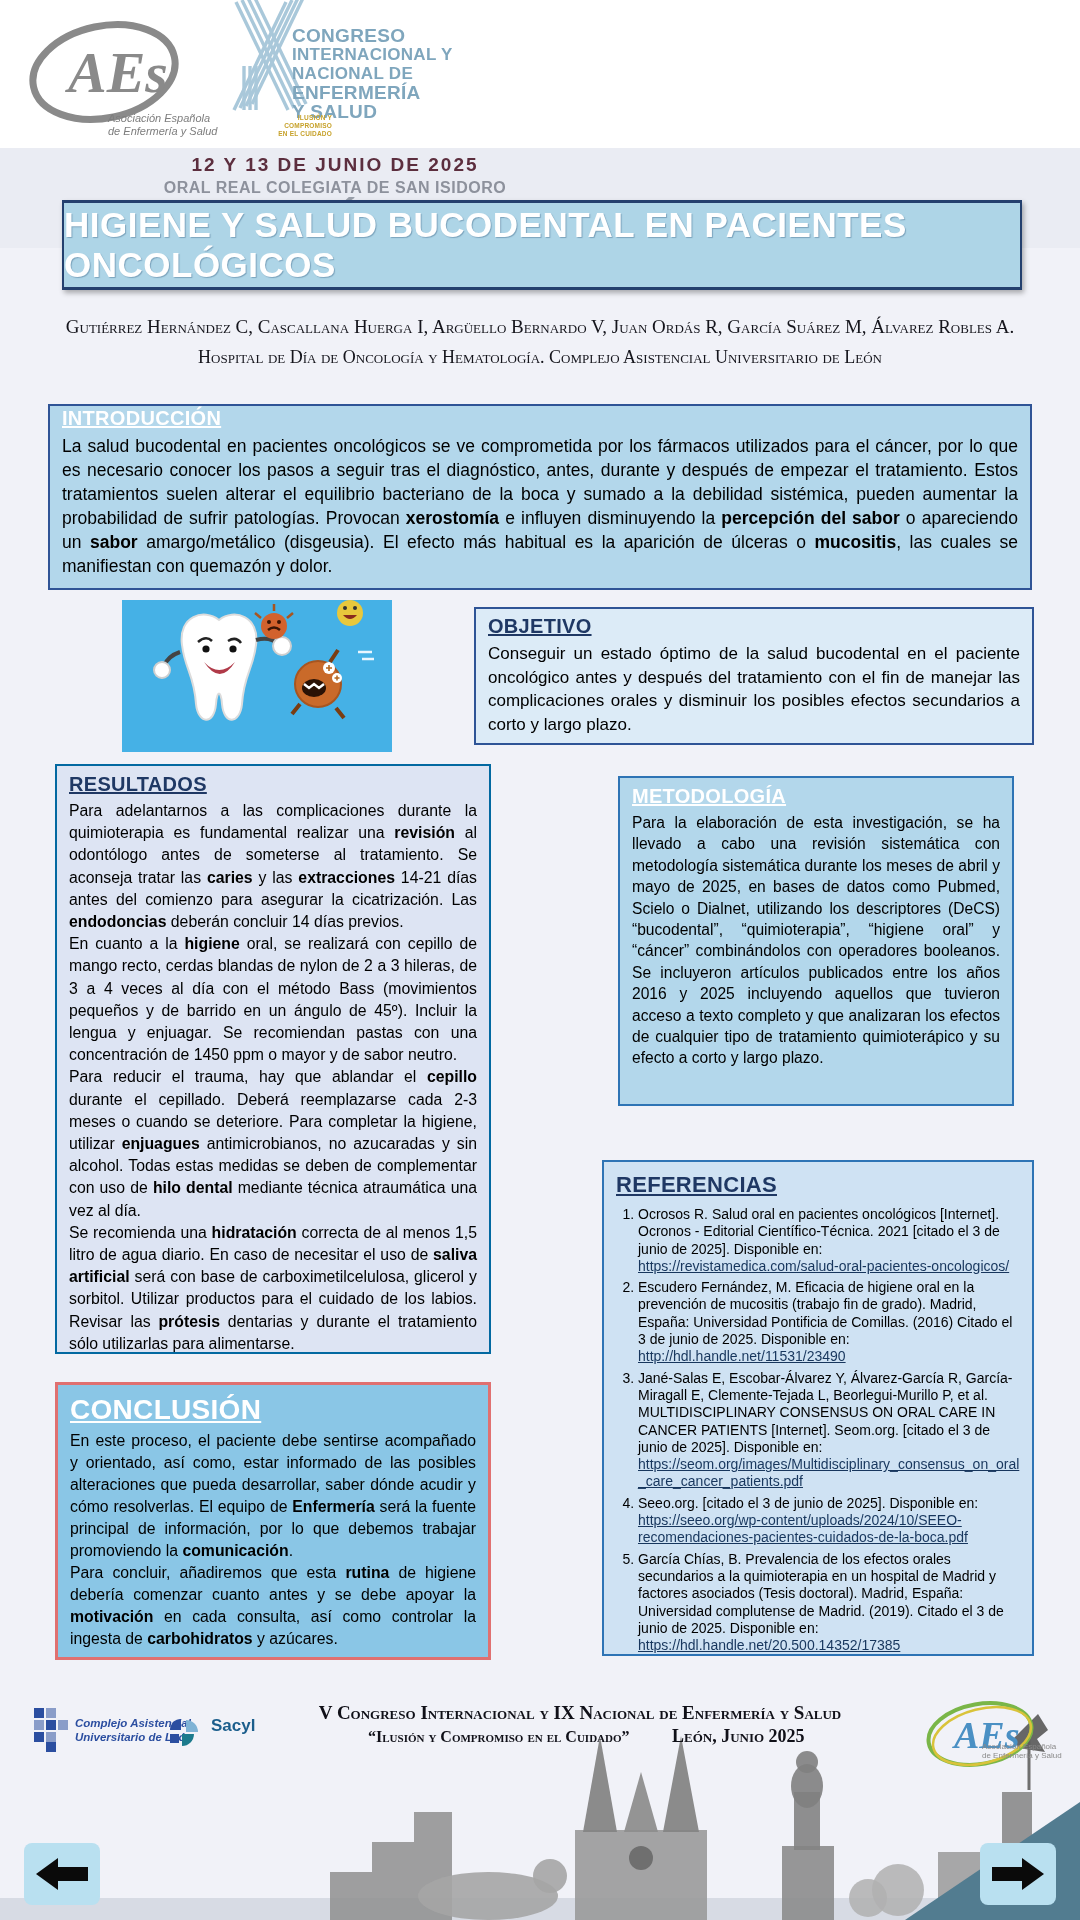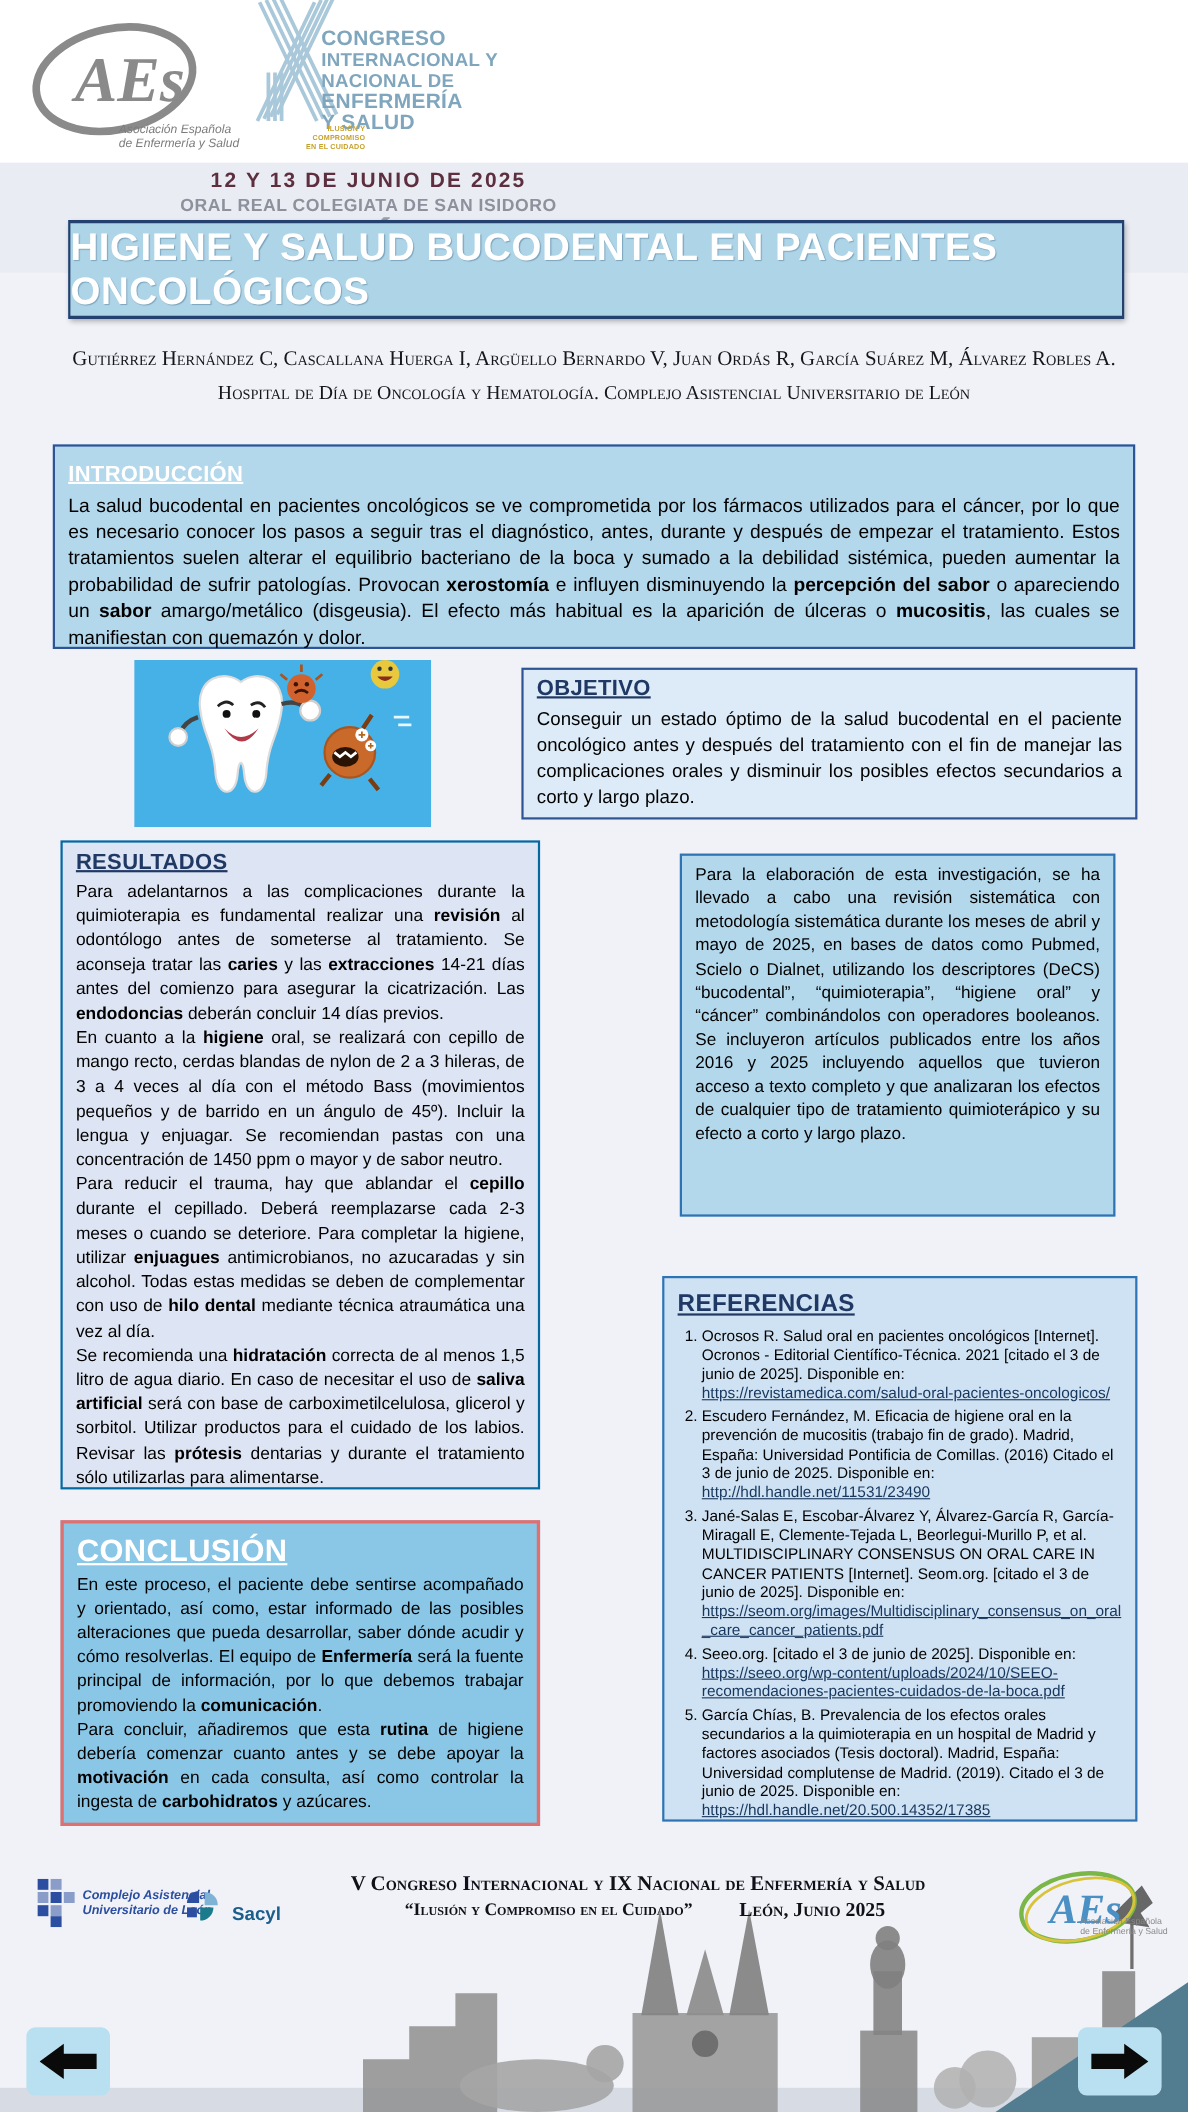"INTRODUCCIÓN" #intro { padding: 14px 12px -> 1px 12px }
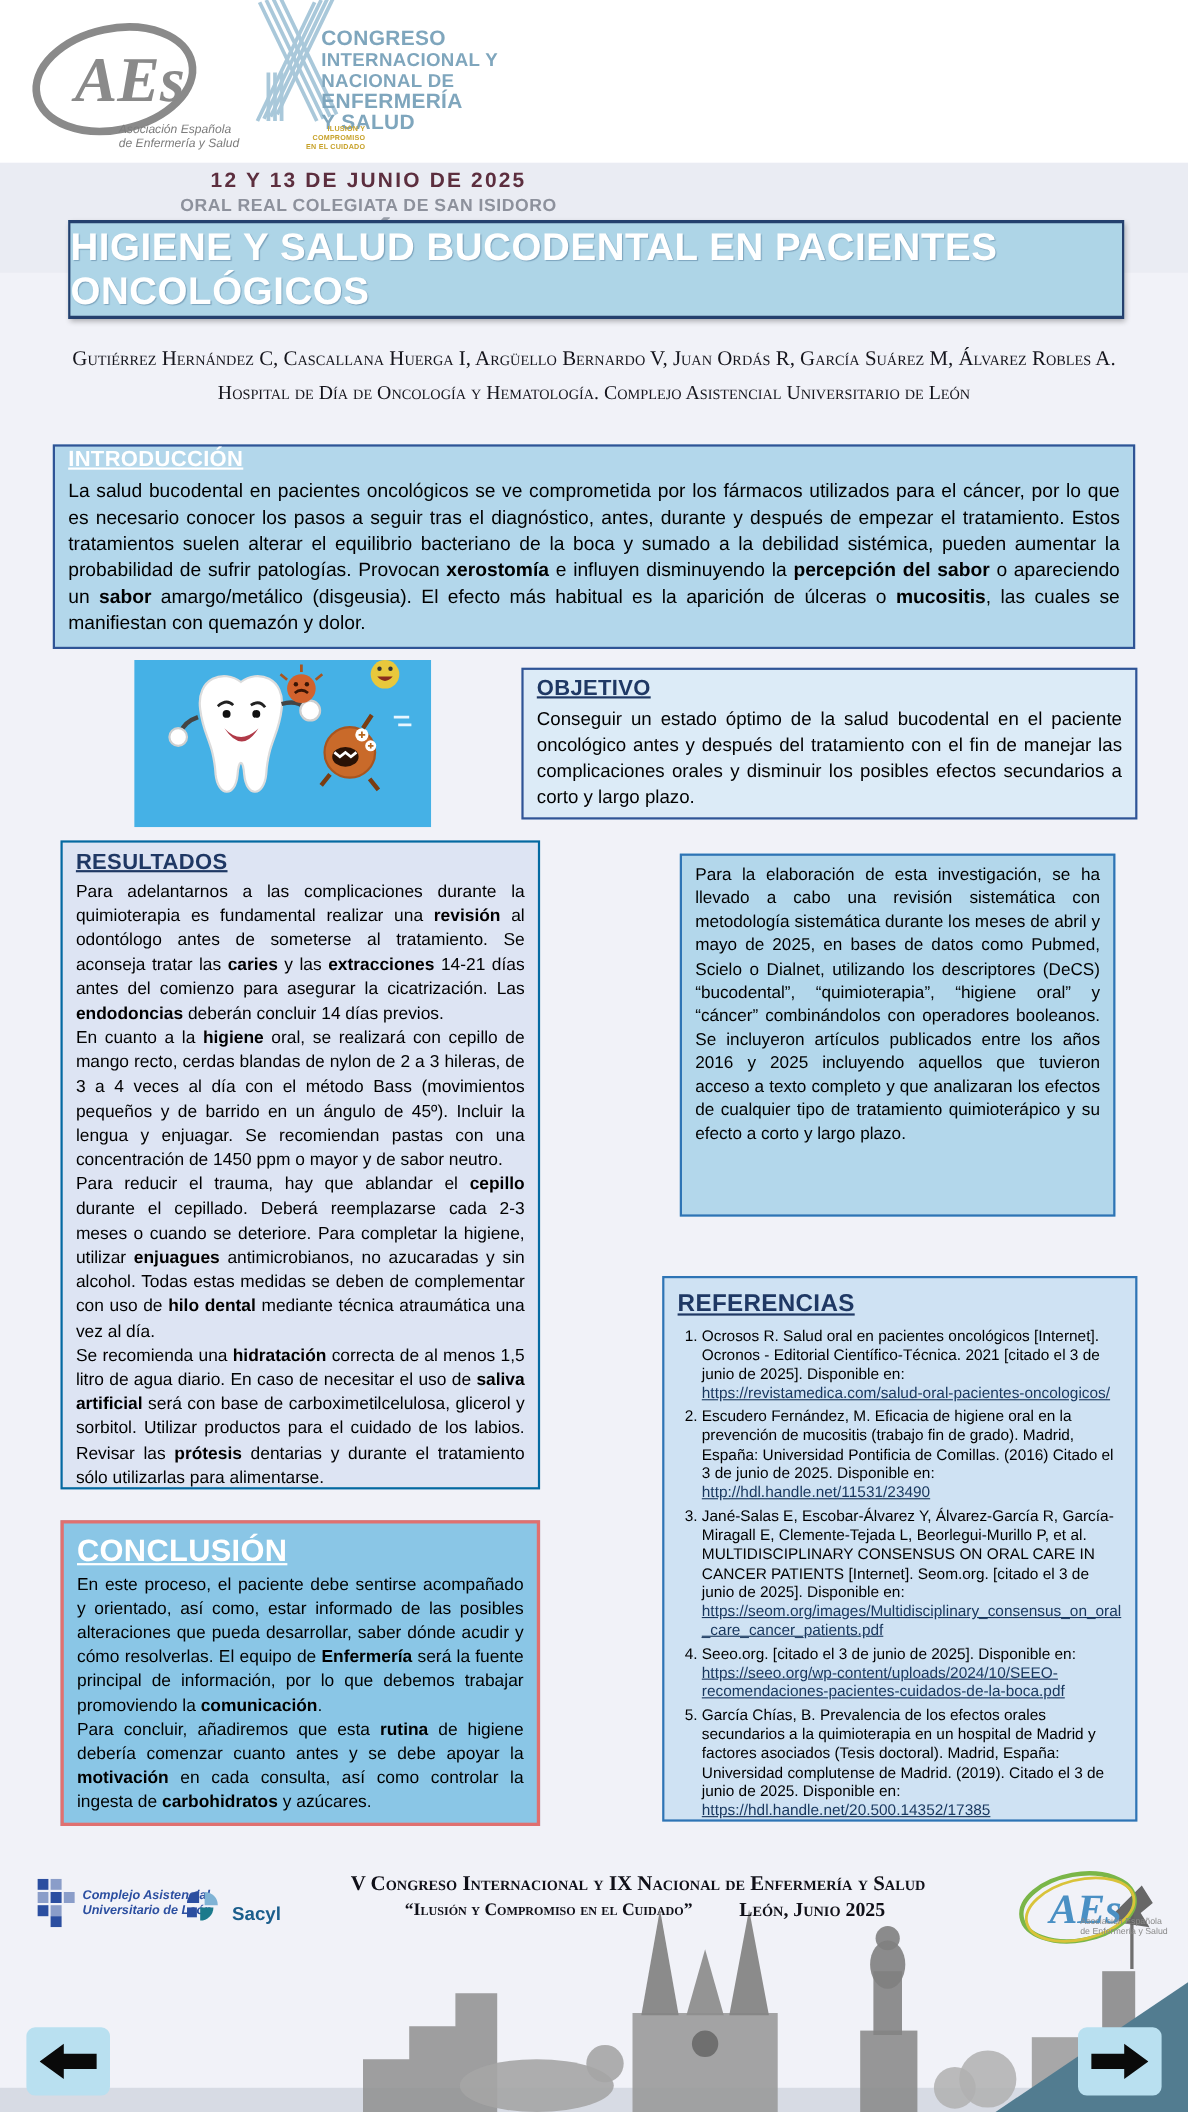"METODOLOGÍA" p.hd { html: none -> <p>METODOLOGÍA</p> }
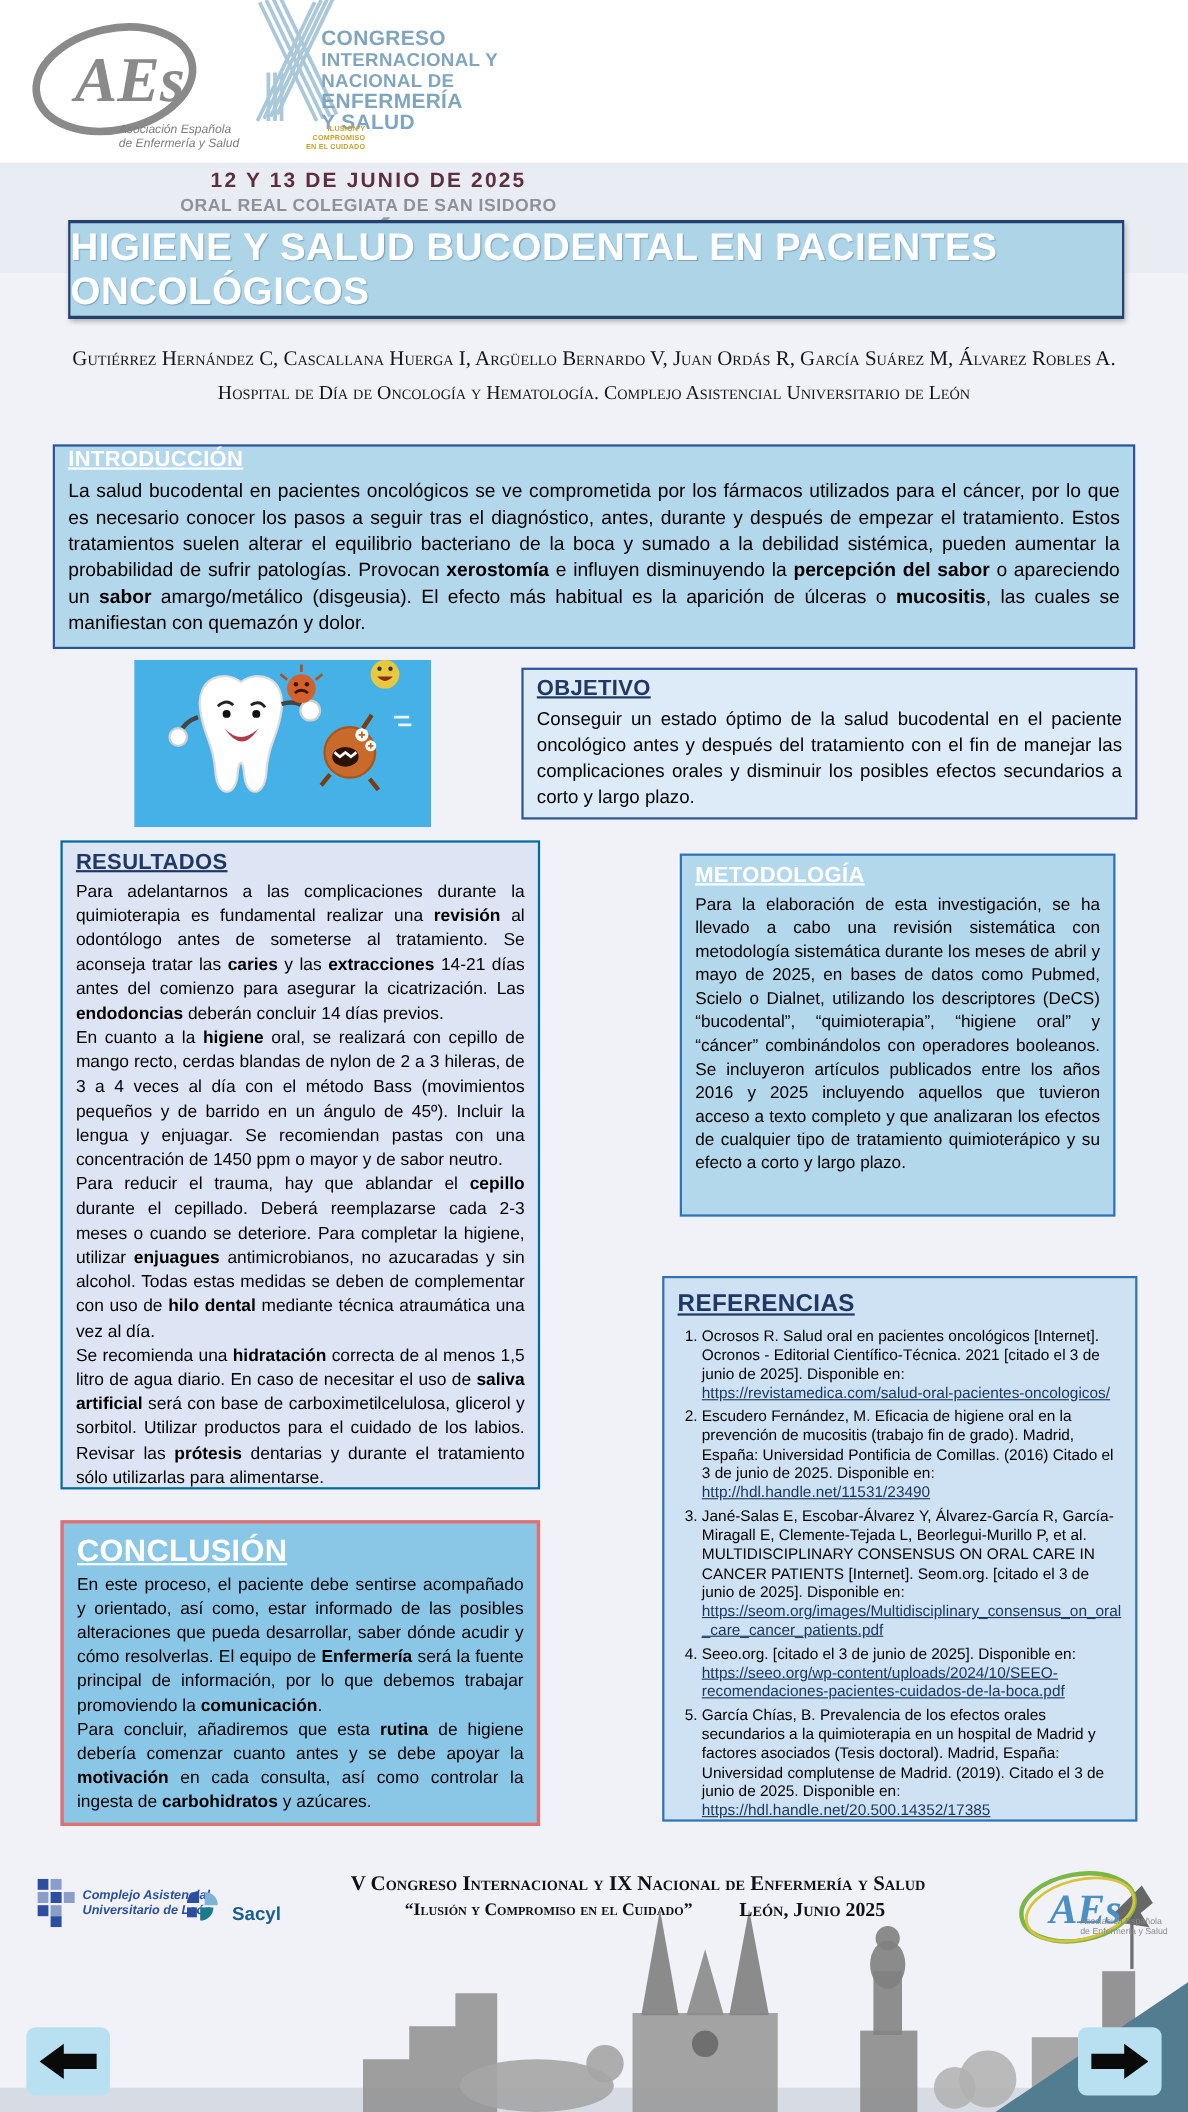"Sacyl" .footer-sacyl { align-items: flex-end -> flex-start }
